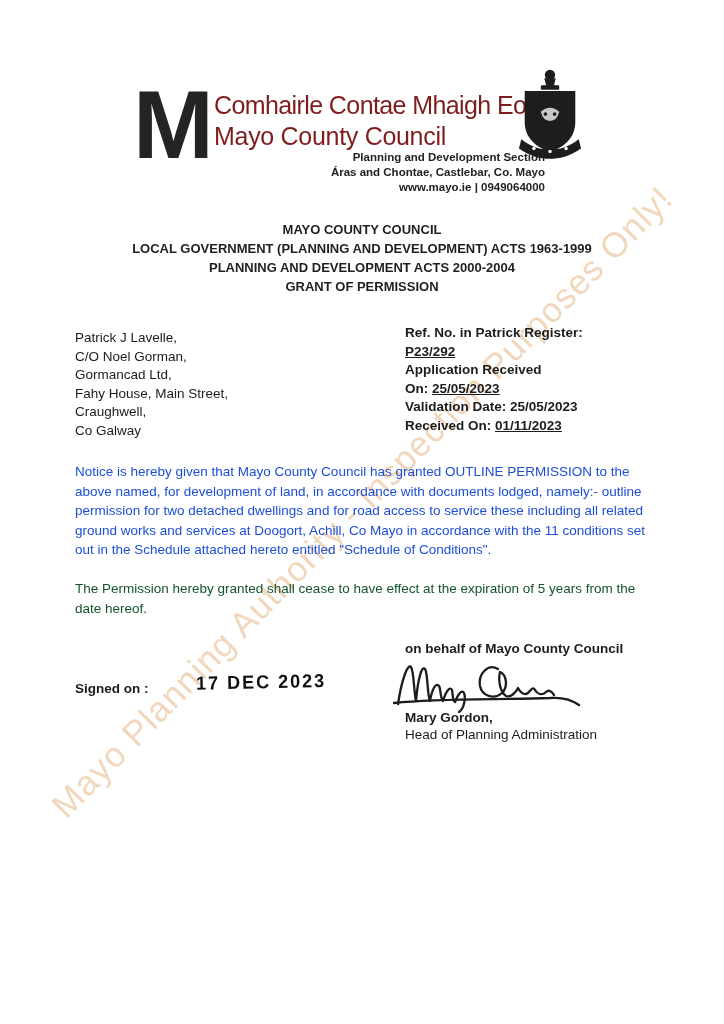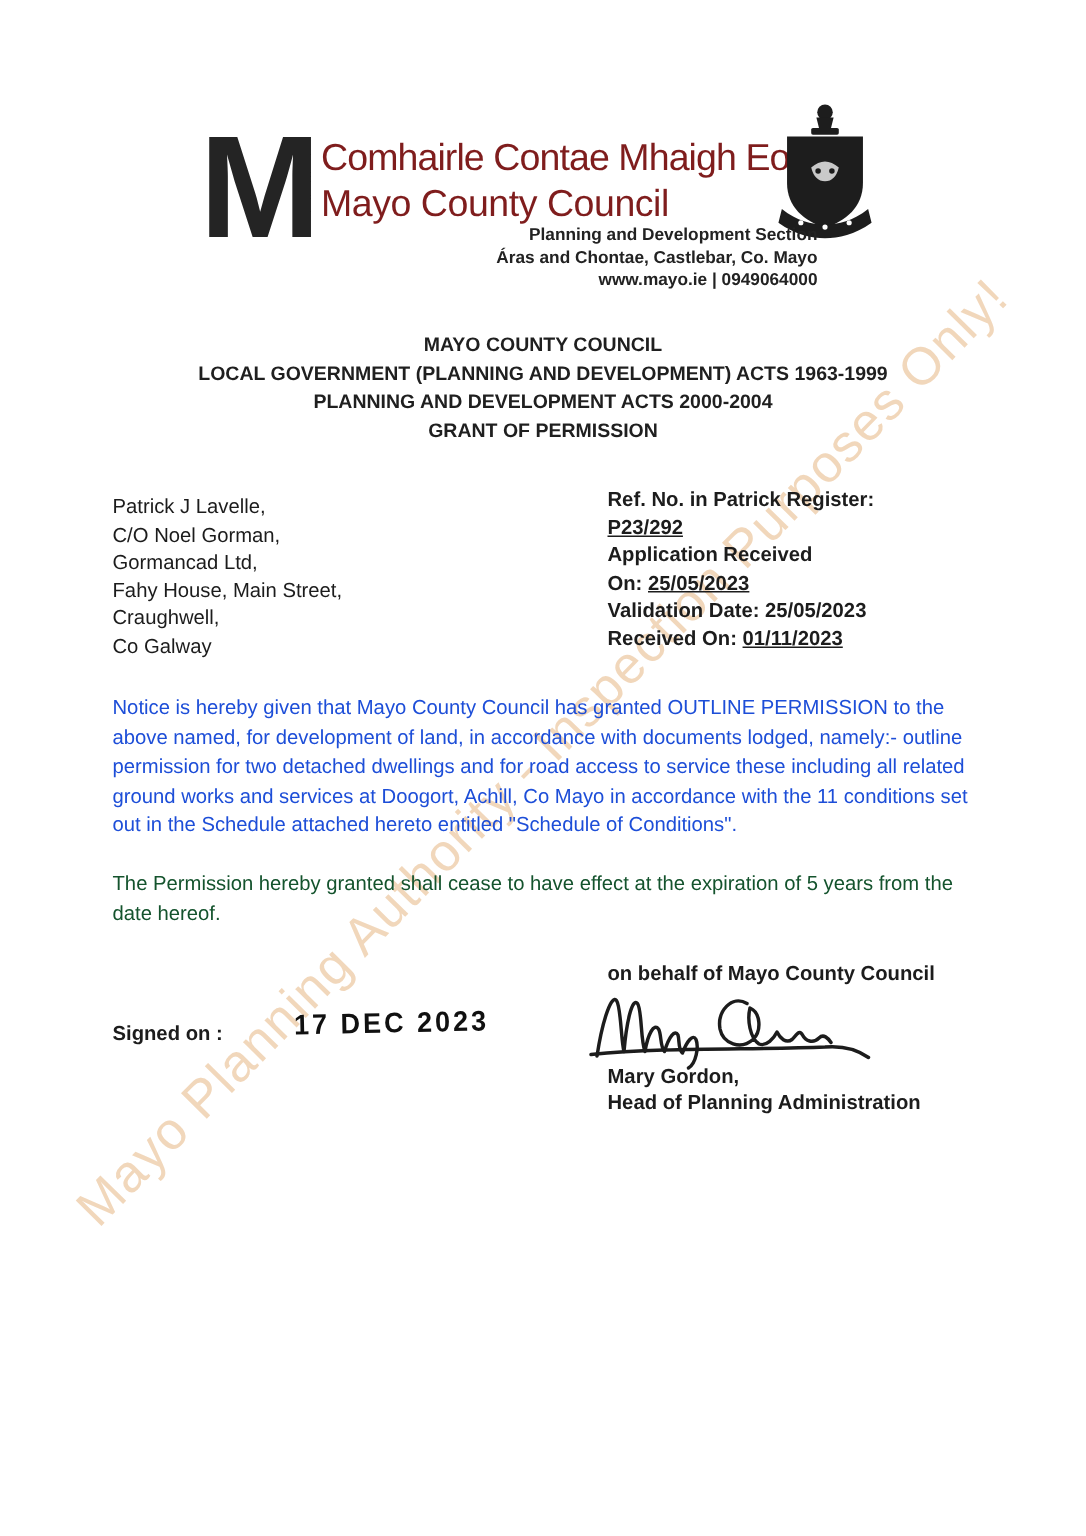"Head of Planning Administration" .sig-title { font-weight: bold -> normal }
